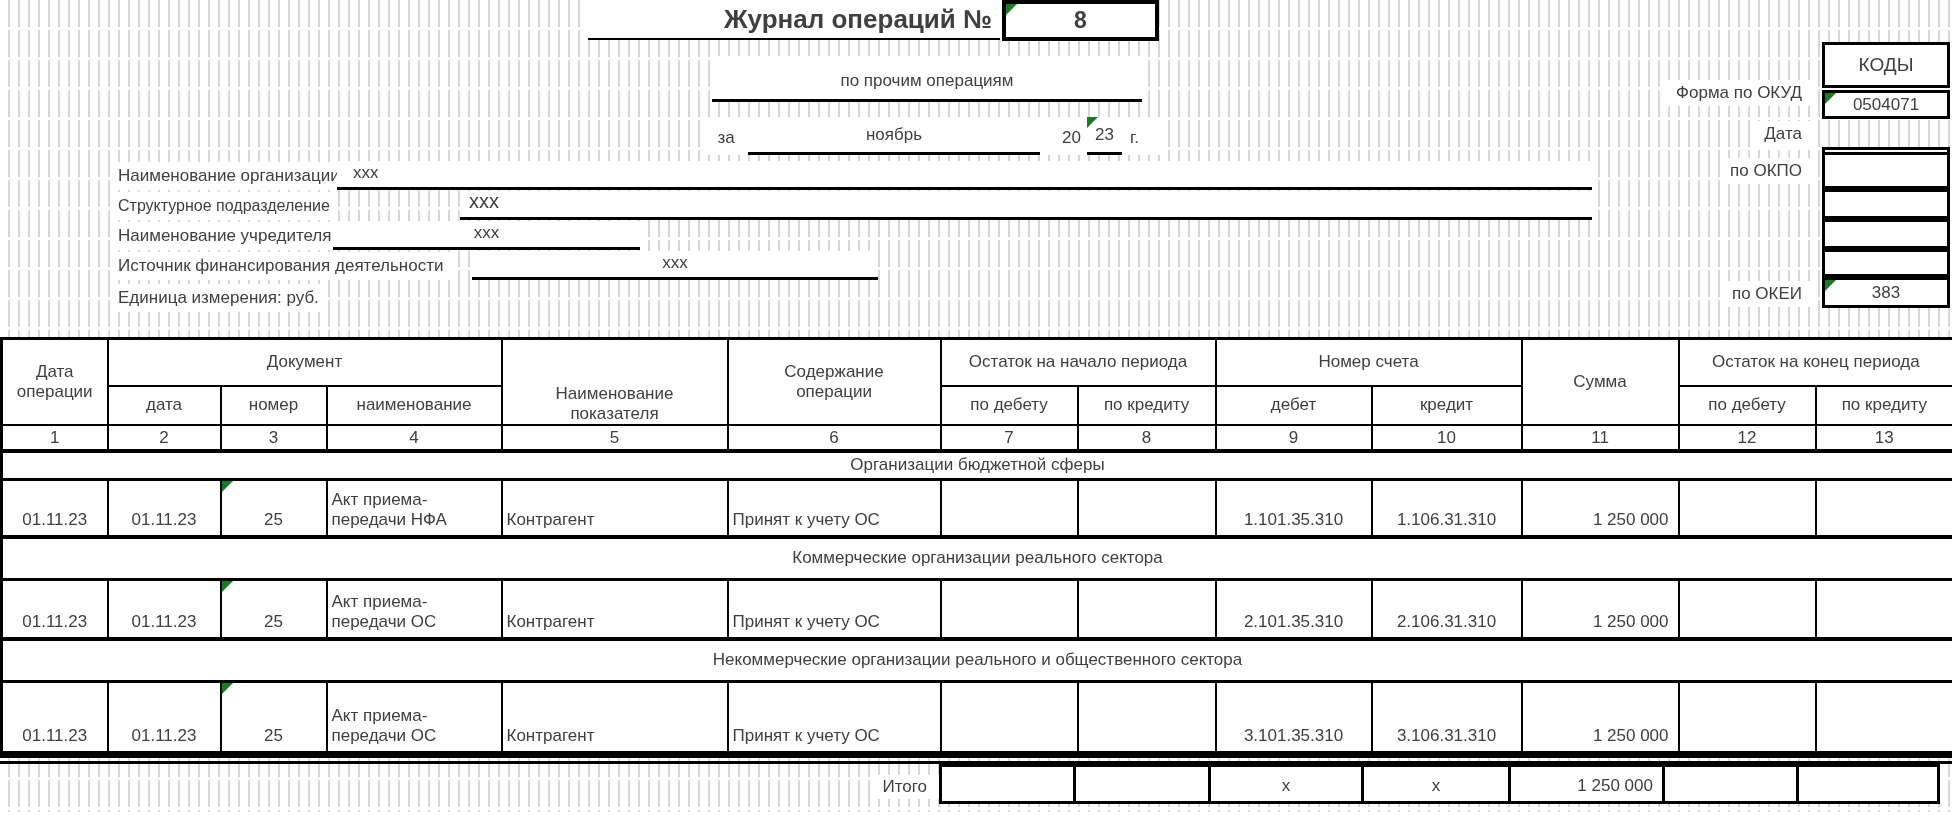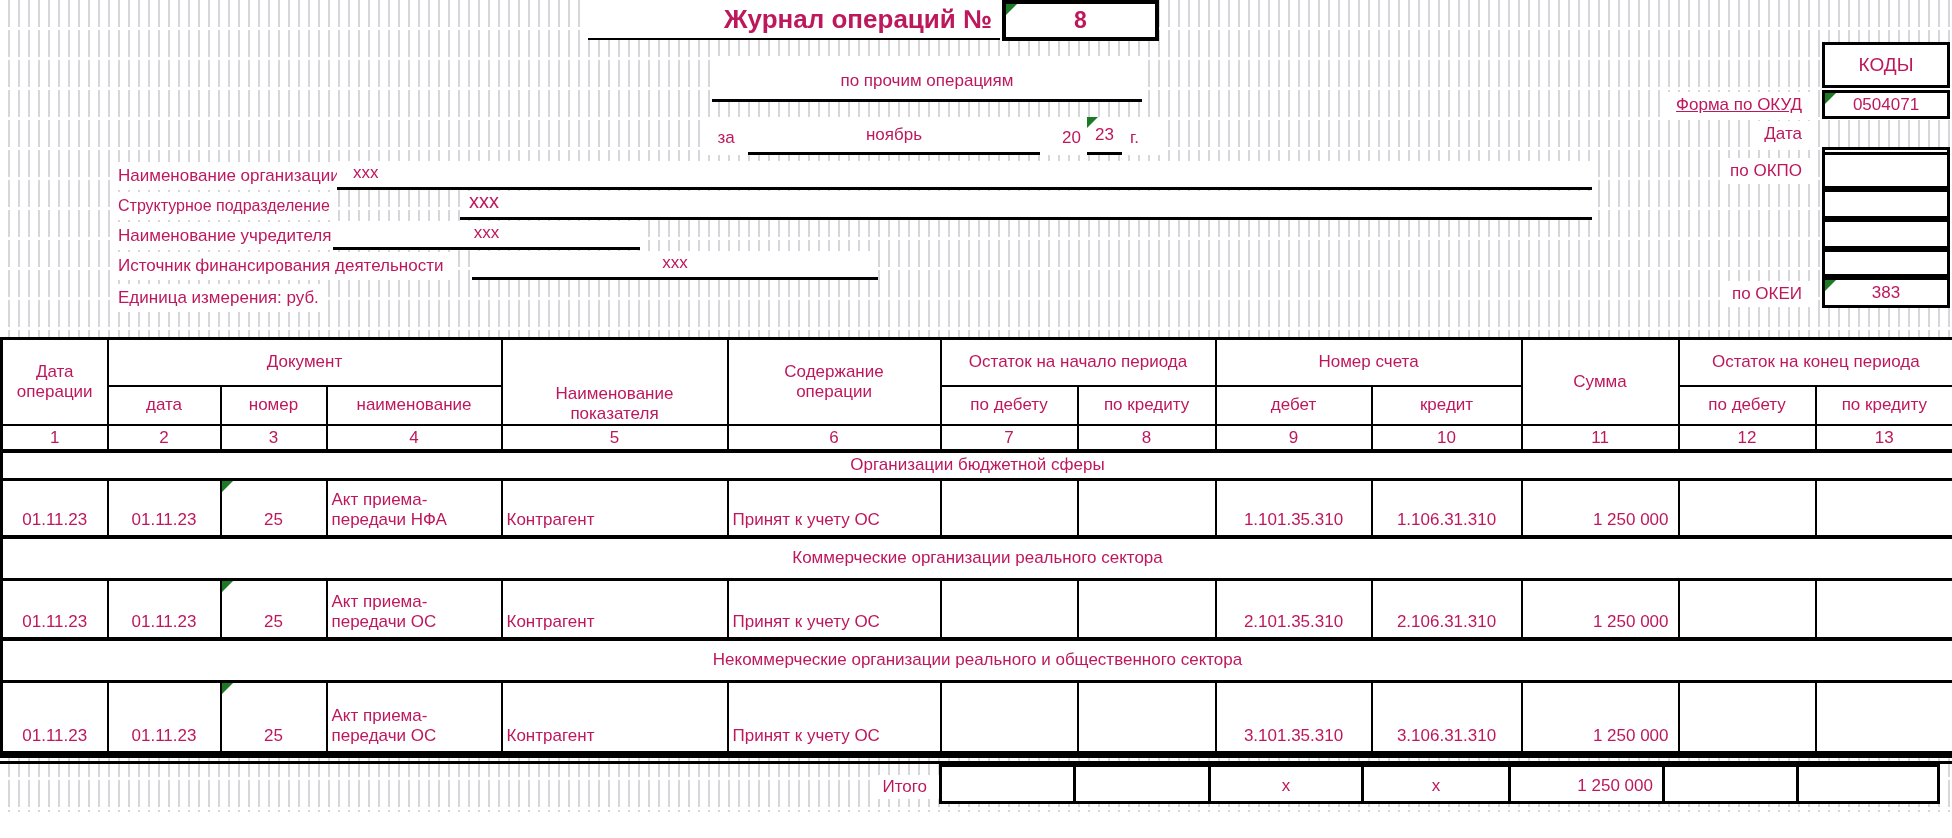"Журнал операций №" .page { color: #be185d -> #404040 }
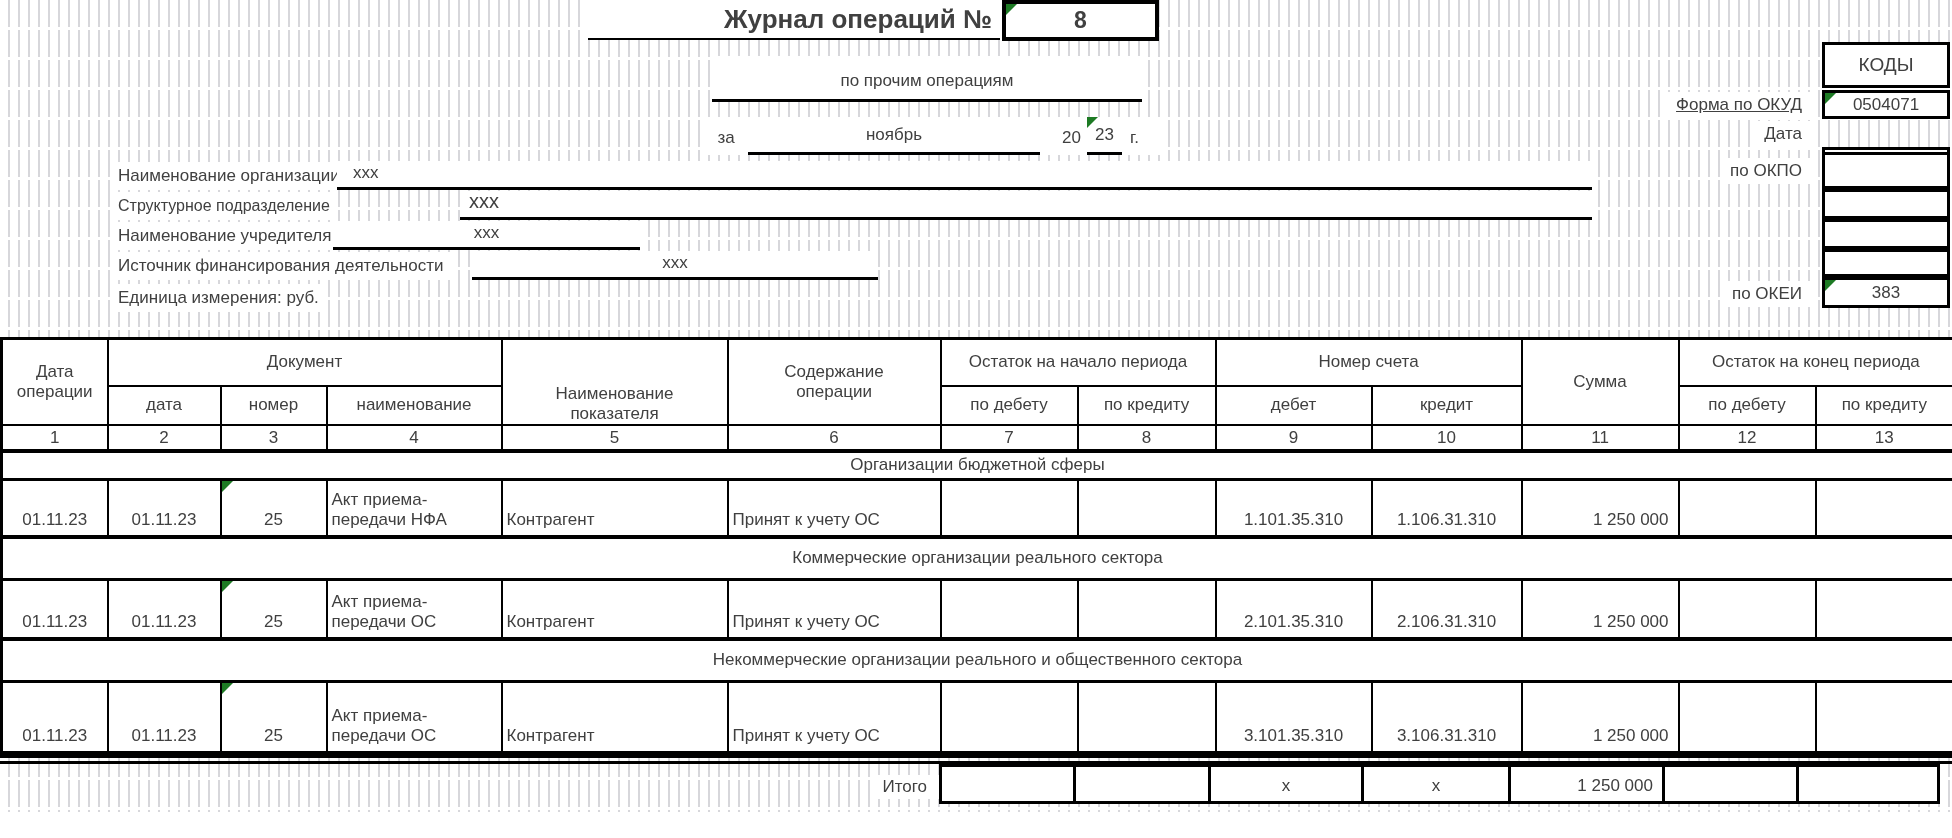"Форма по ОКУД" .lb-okud { text-decoration: underline -> none; top: 92px -> 80px }
